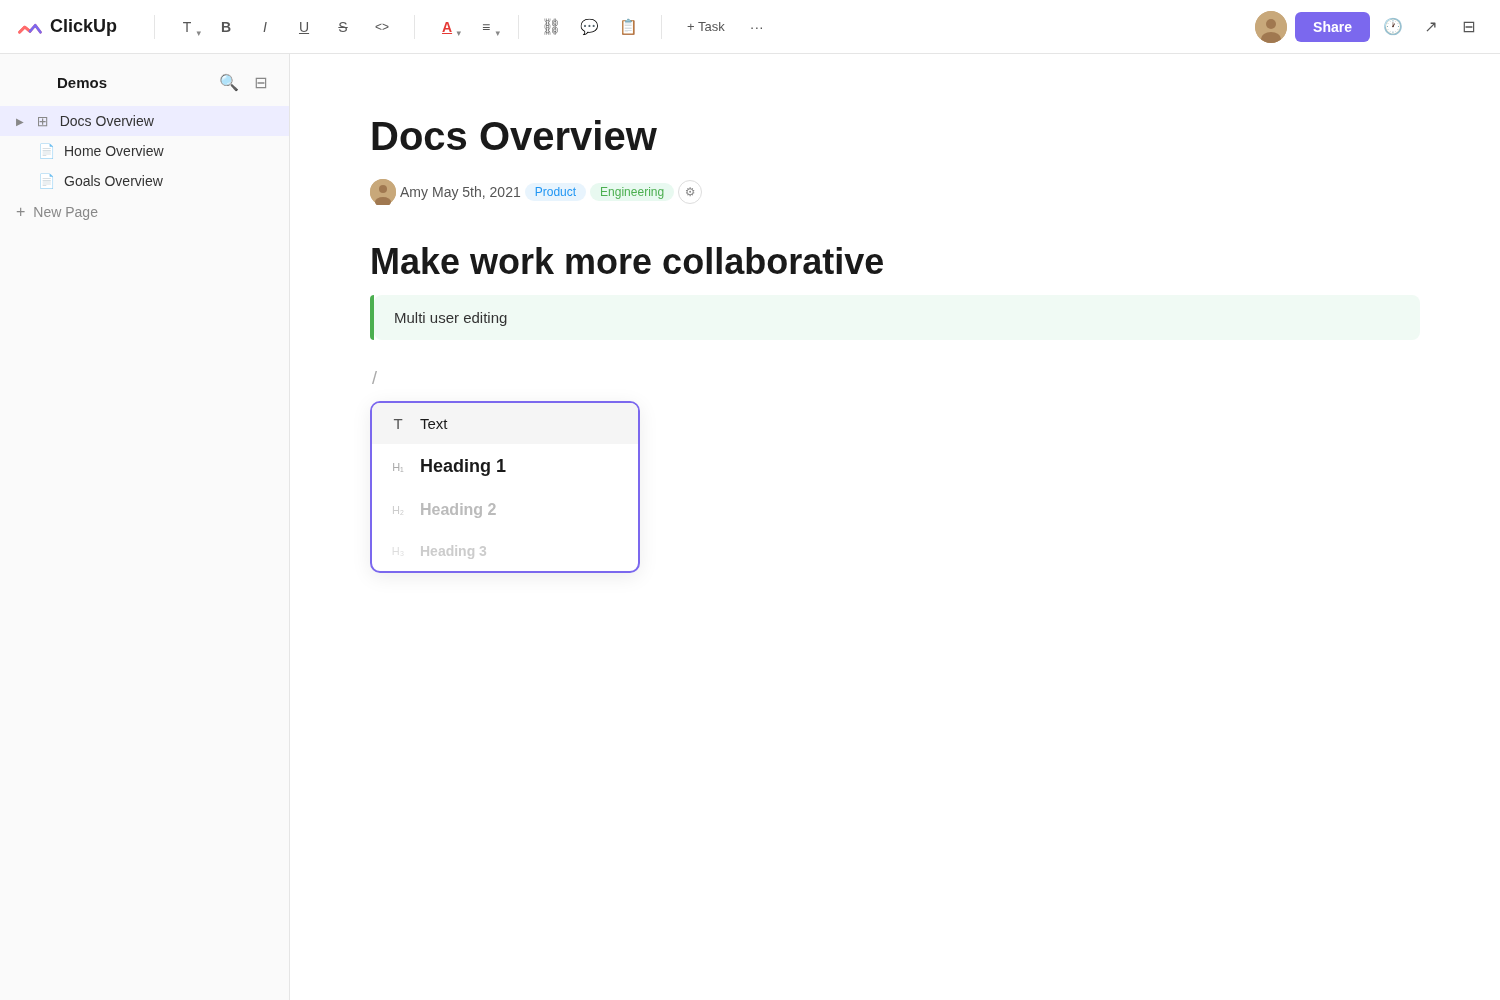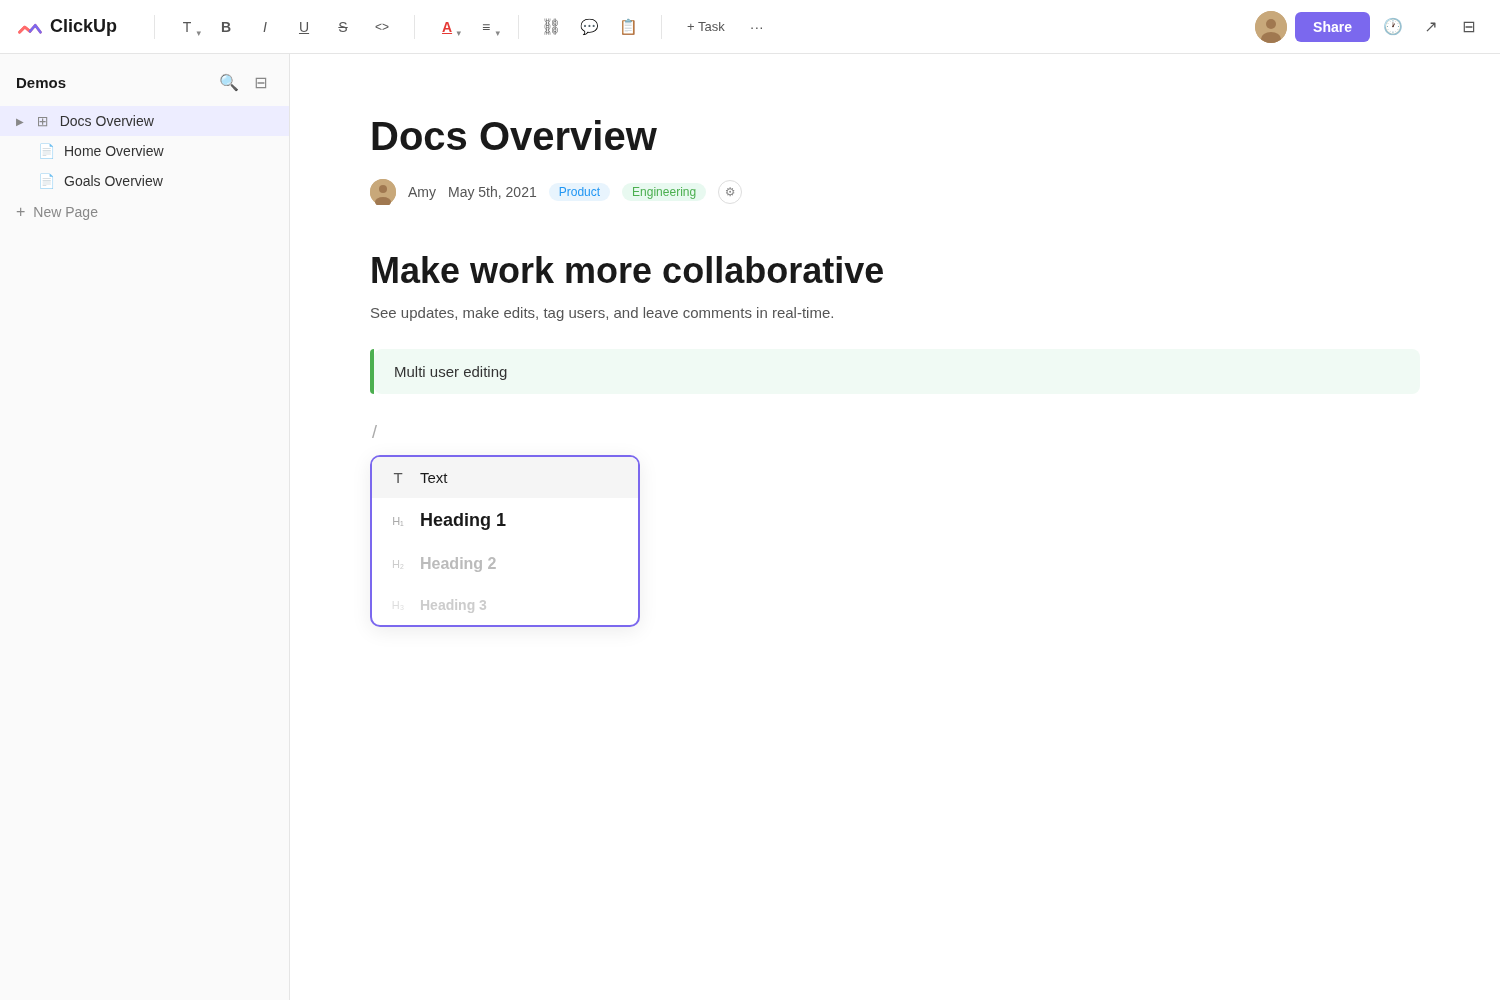"Demos" .sidebar-header { margin-left: none -> 41px }
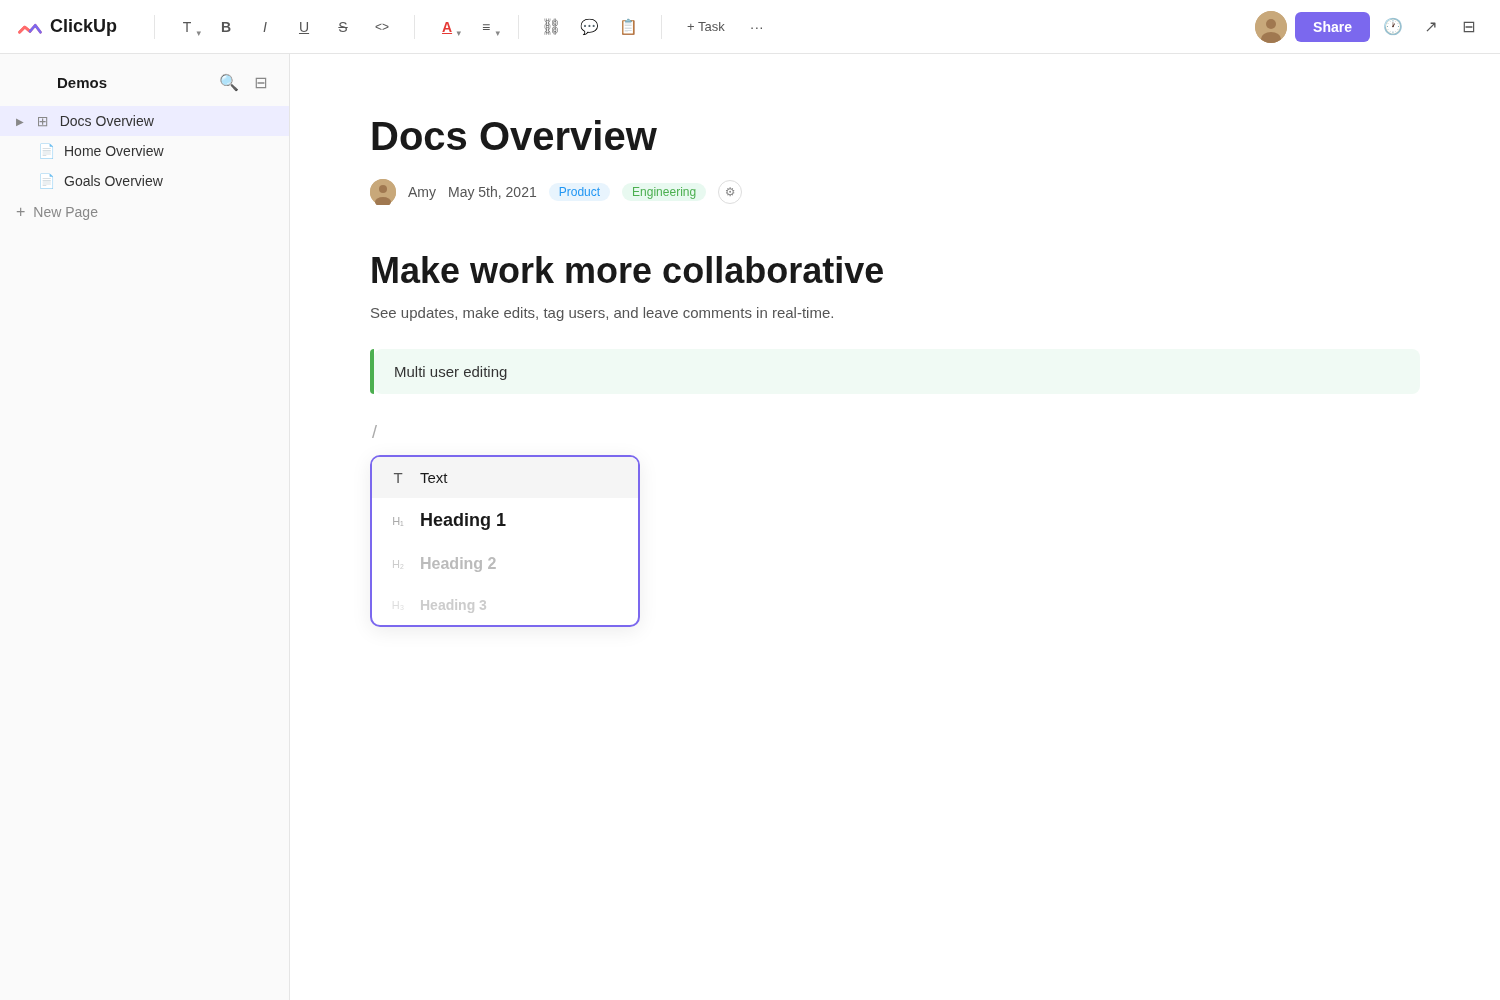"Amy" .doc-meta { gap: 12px -> 4px; margin-bottom: 45px -> 36px }
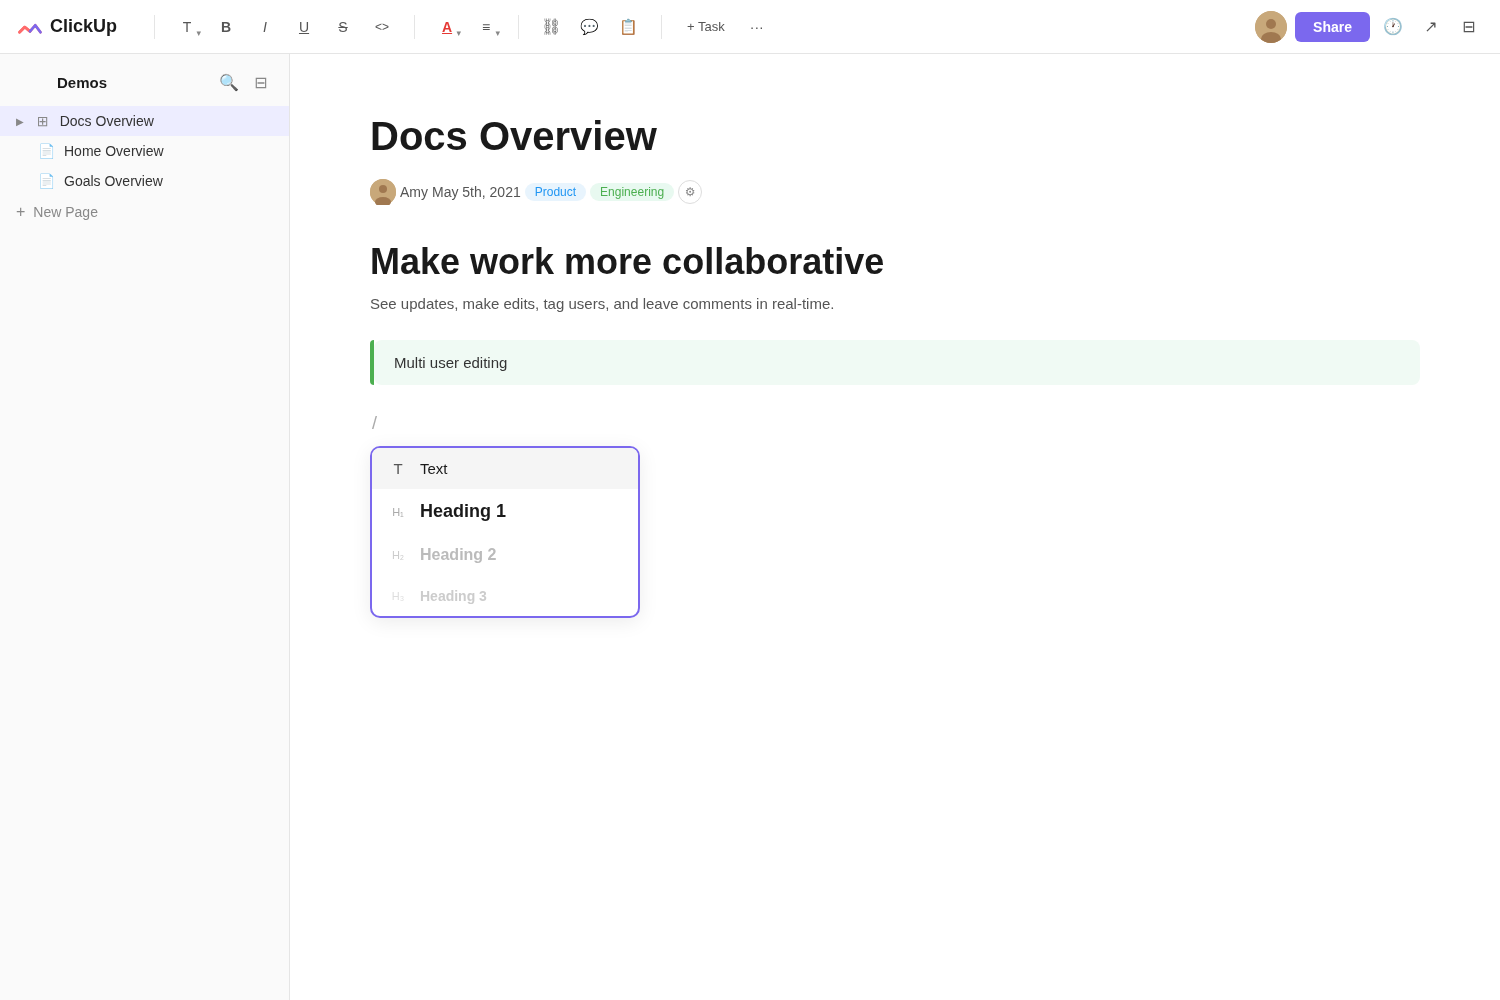"See updates, make edits, tag" p.doc-subtitle { html: <p>See updates, make edits, tag users, and leave comments in real-time.</p> -> none }
